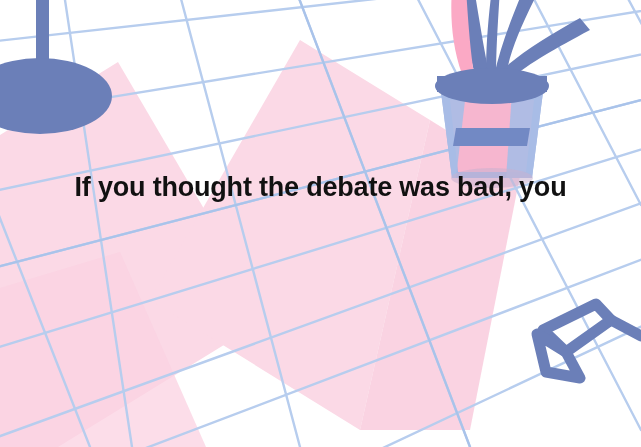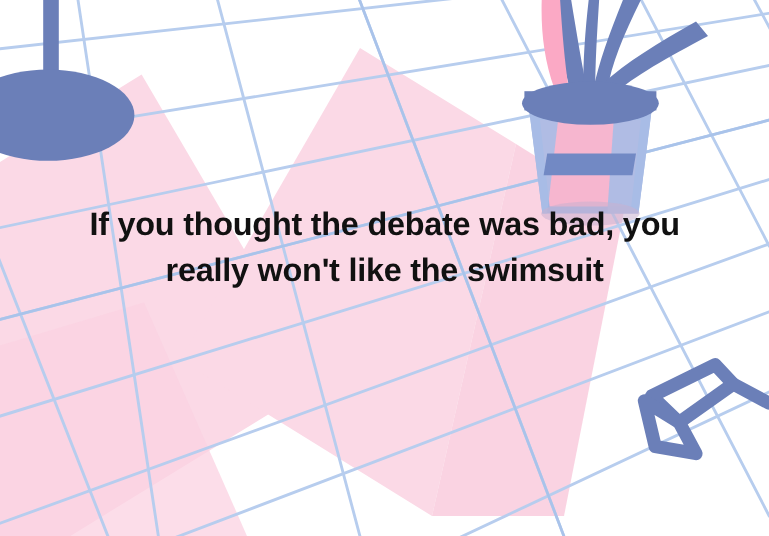"really won't like the swimsuit" span.caption-line { html: <span>really won't like the swimsuit</span> -> none }
